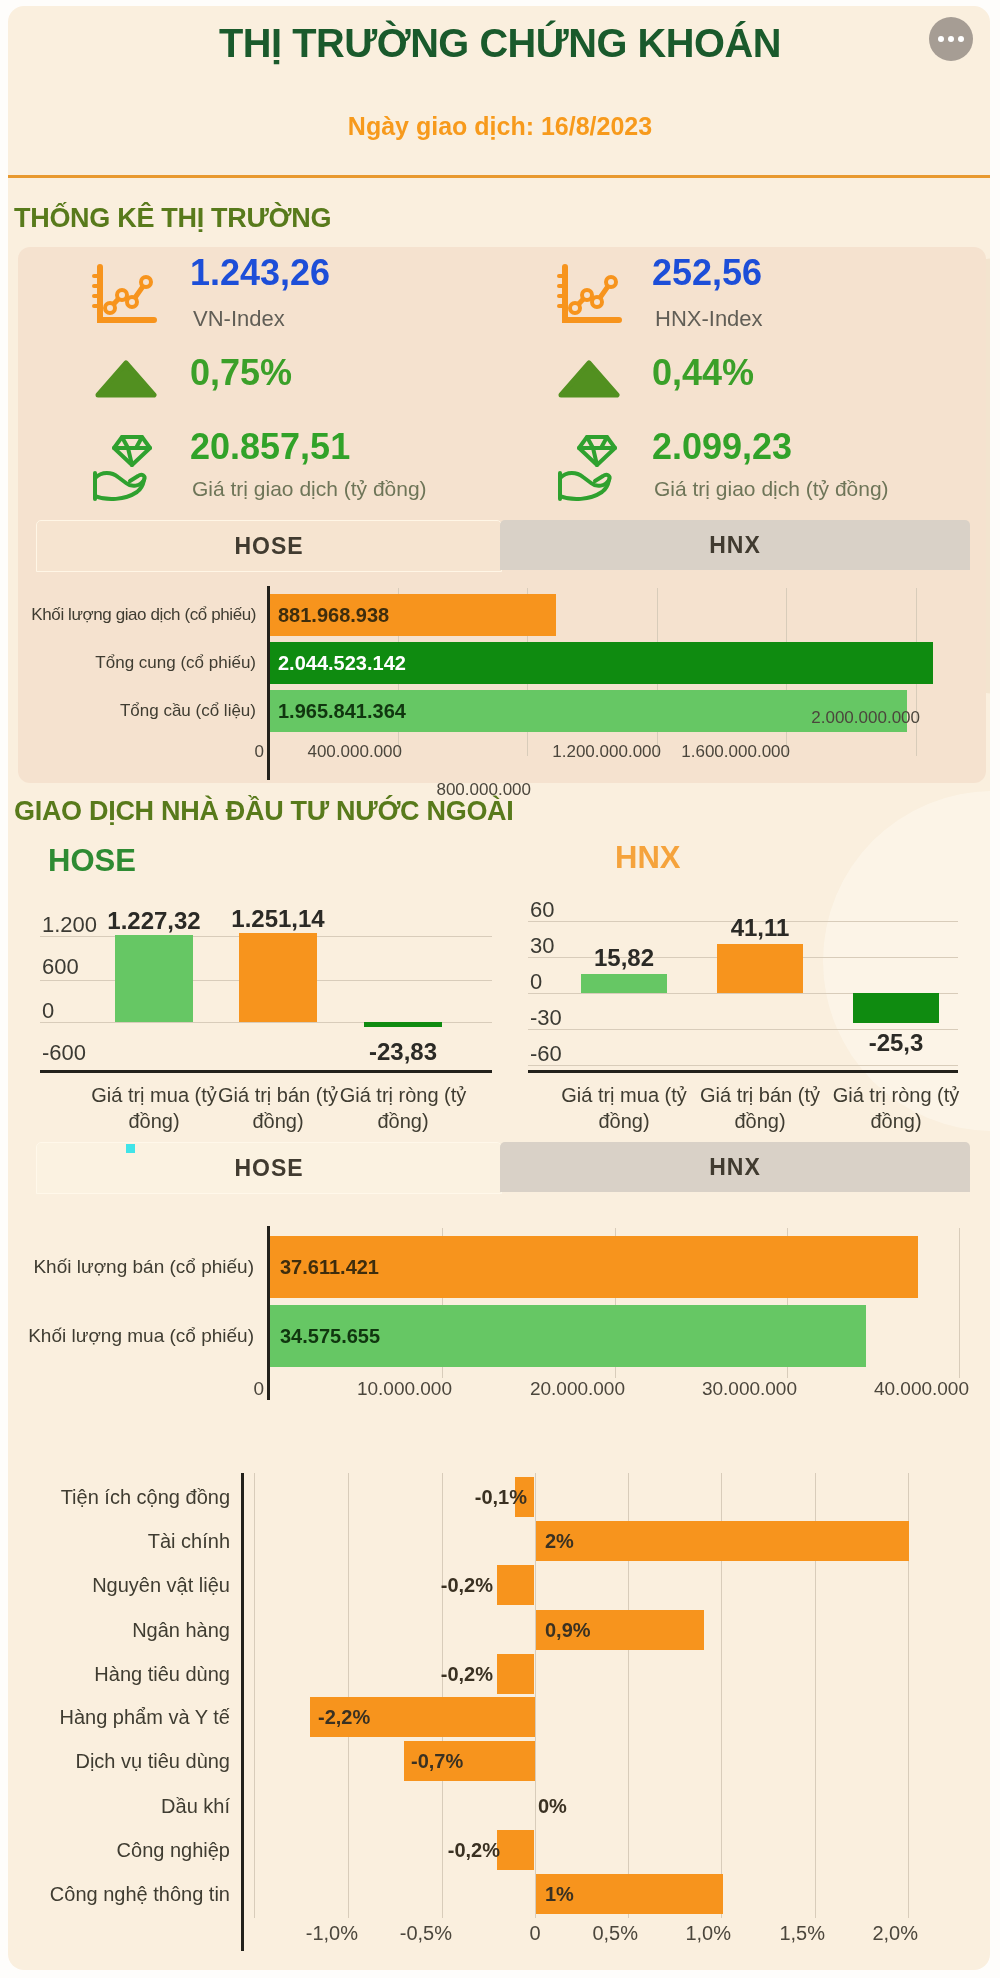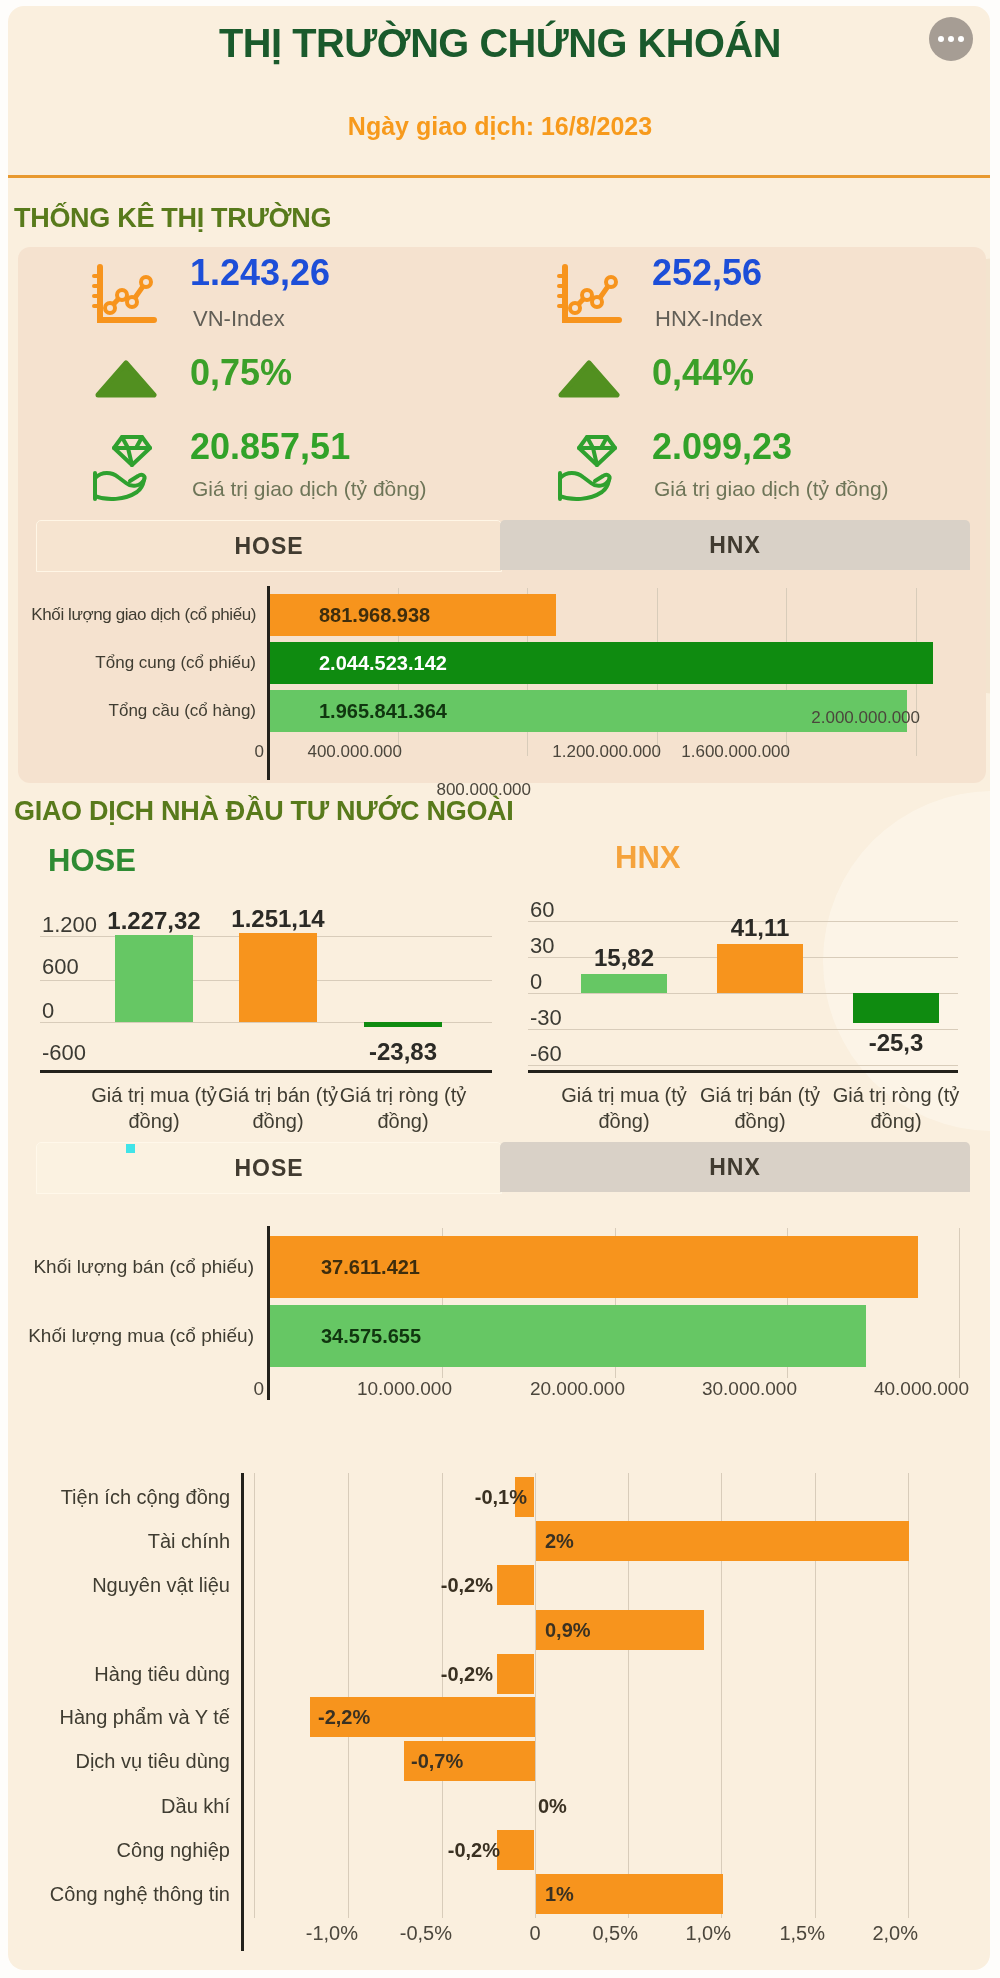"881.968.938" .bar-val { margin-left: 41px -> none }
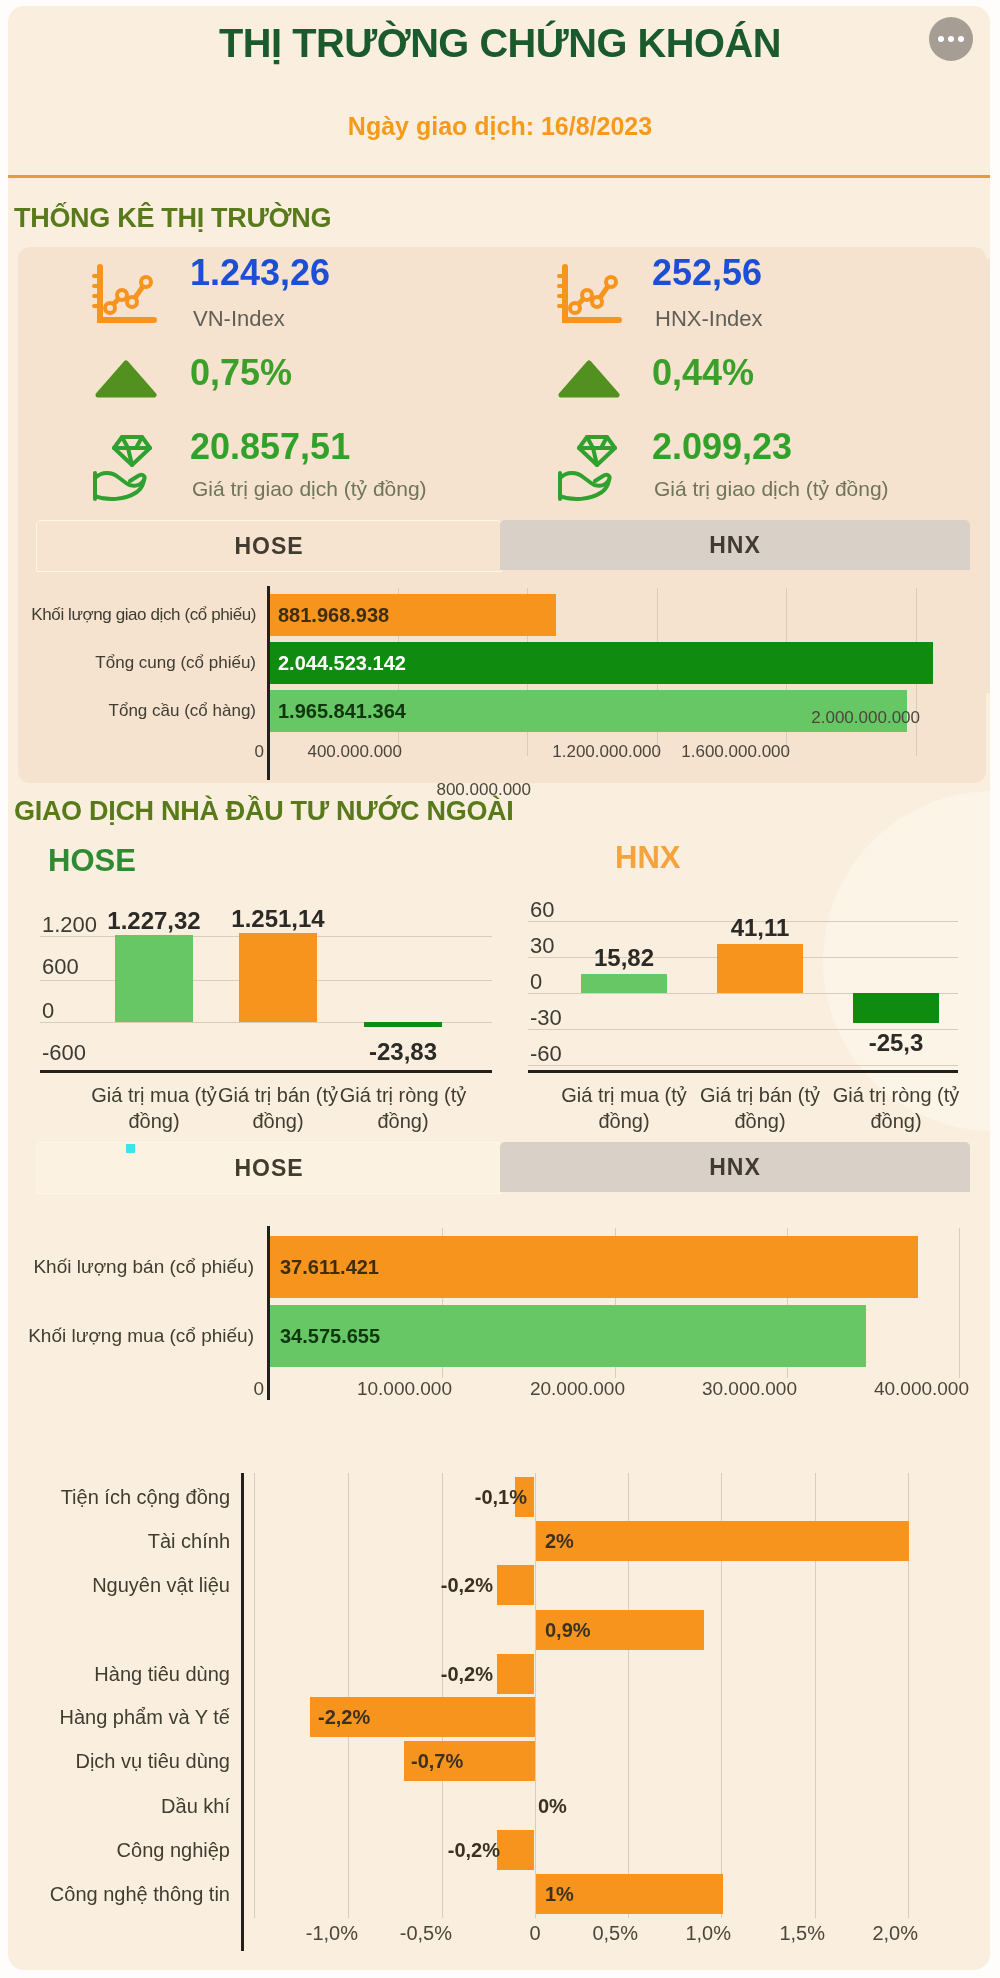"Tổng cầu (cổ hàng)" div.cat1 { text: hàng -> liệu }
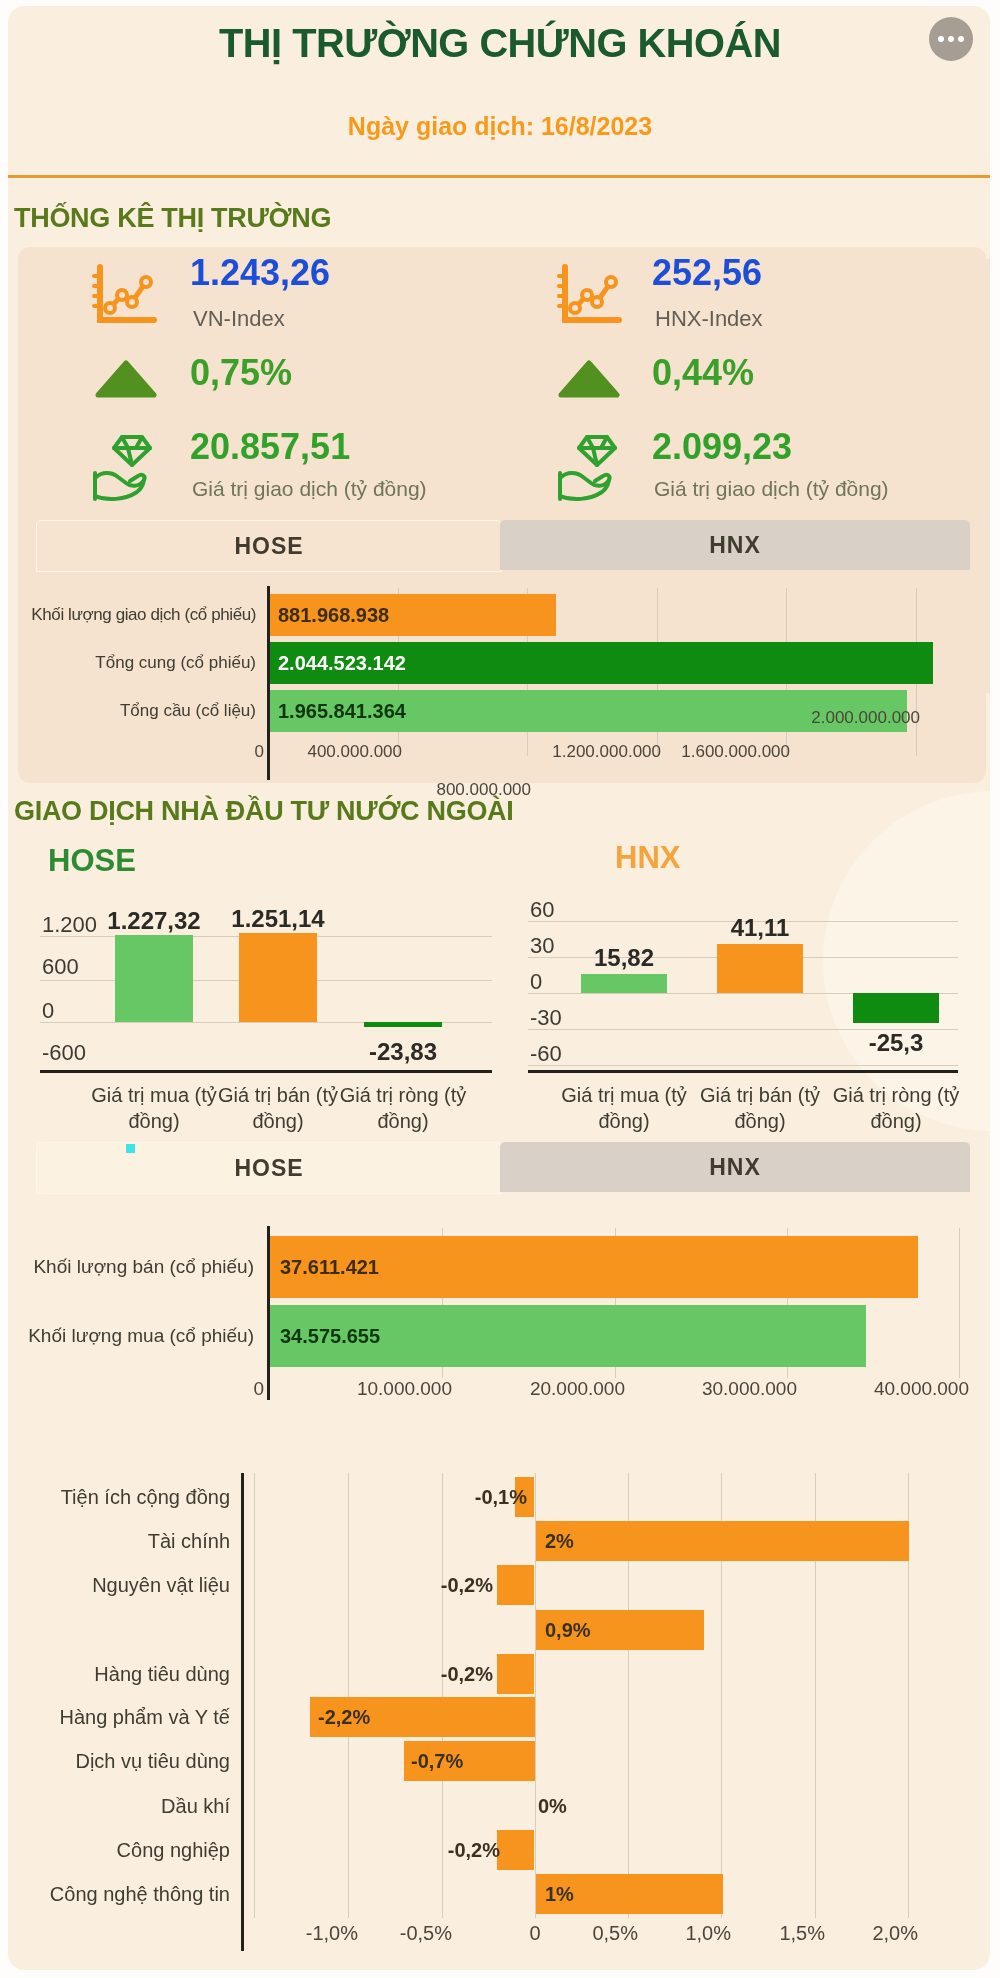"Ngân hàng" div.sec-label { html: none -> <div>Ngân hàng</div> }
